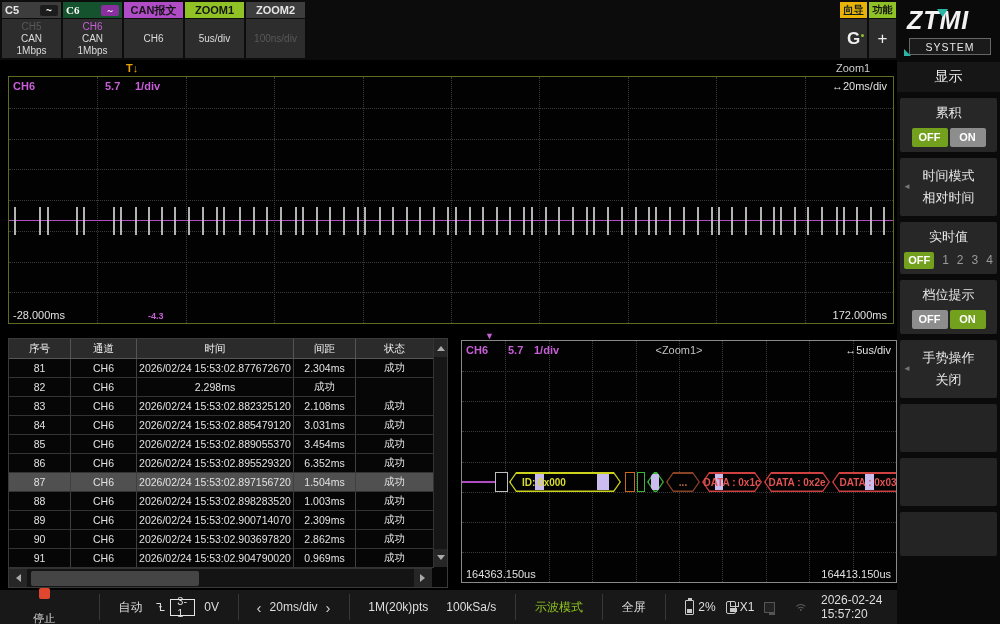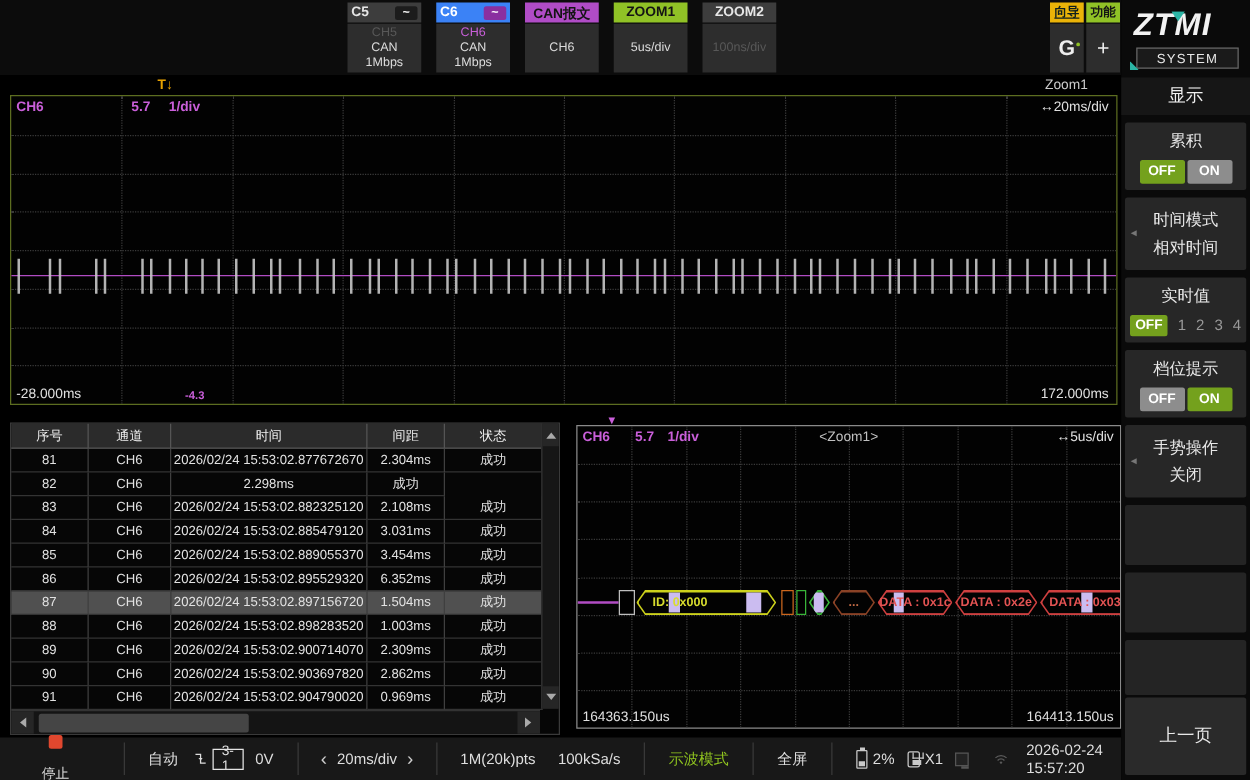"C5" .topbar { gap: 12px -> 2px; justify-content: center -> none }
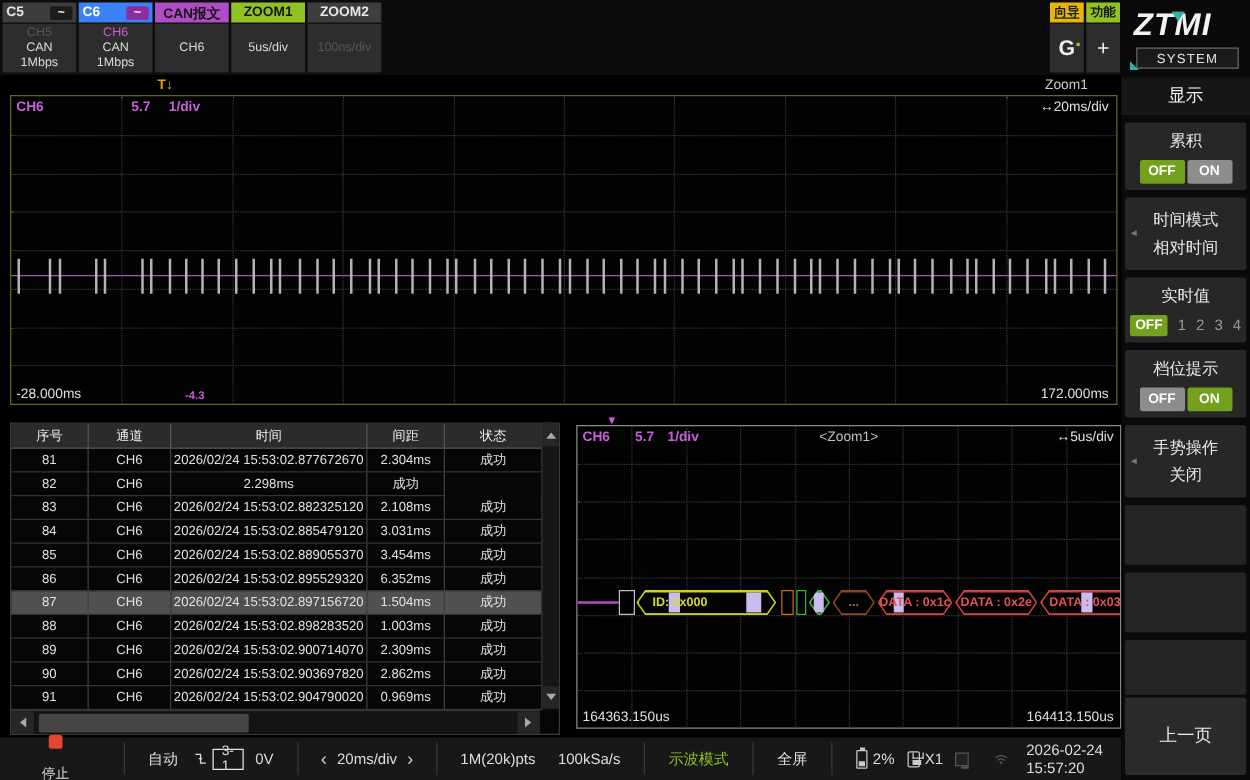"C6" .hdr-mag { background: #3b82f6 -> #14532d; font-family: none -> Liberation Serif, serif }
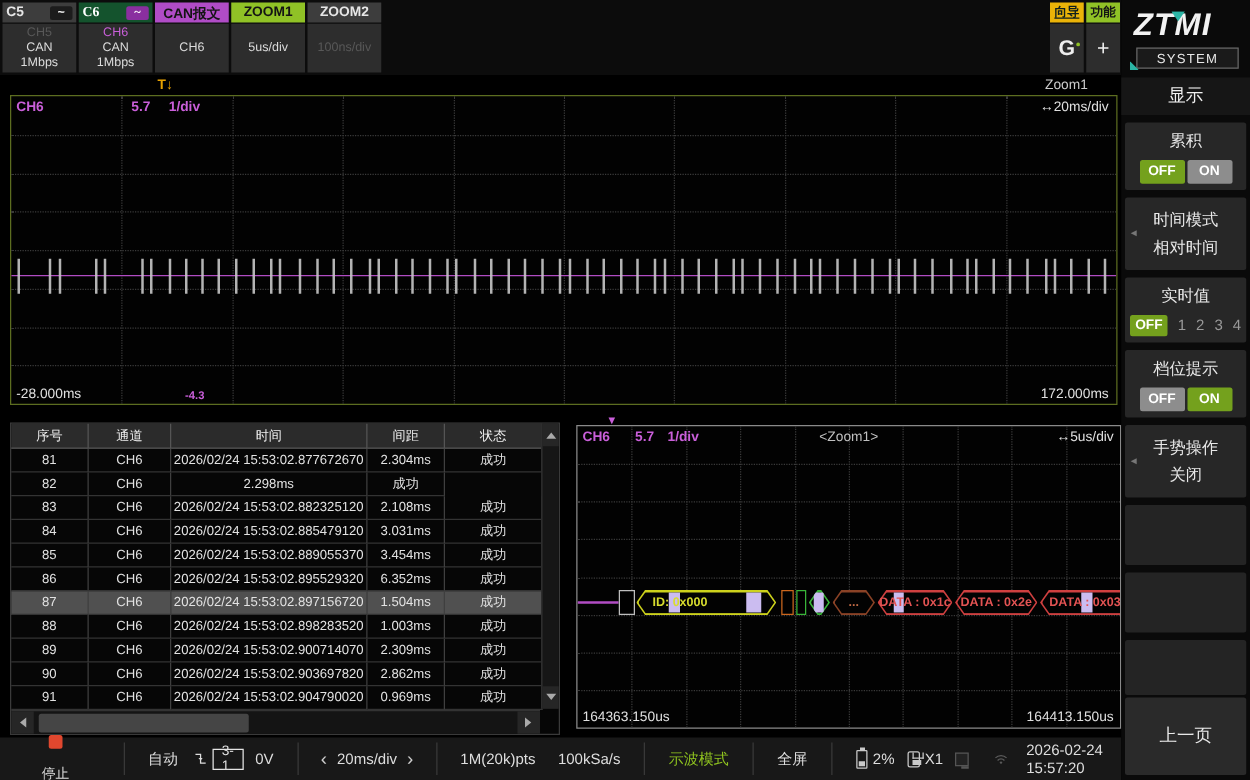"上一页" div.prev-btn { html: <div> <span>上一页</span> </div> -> none }
